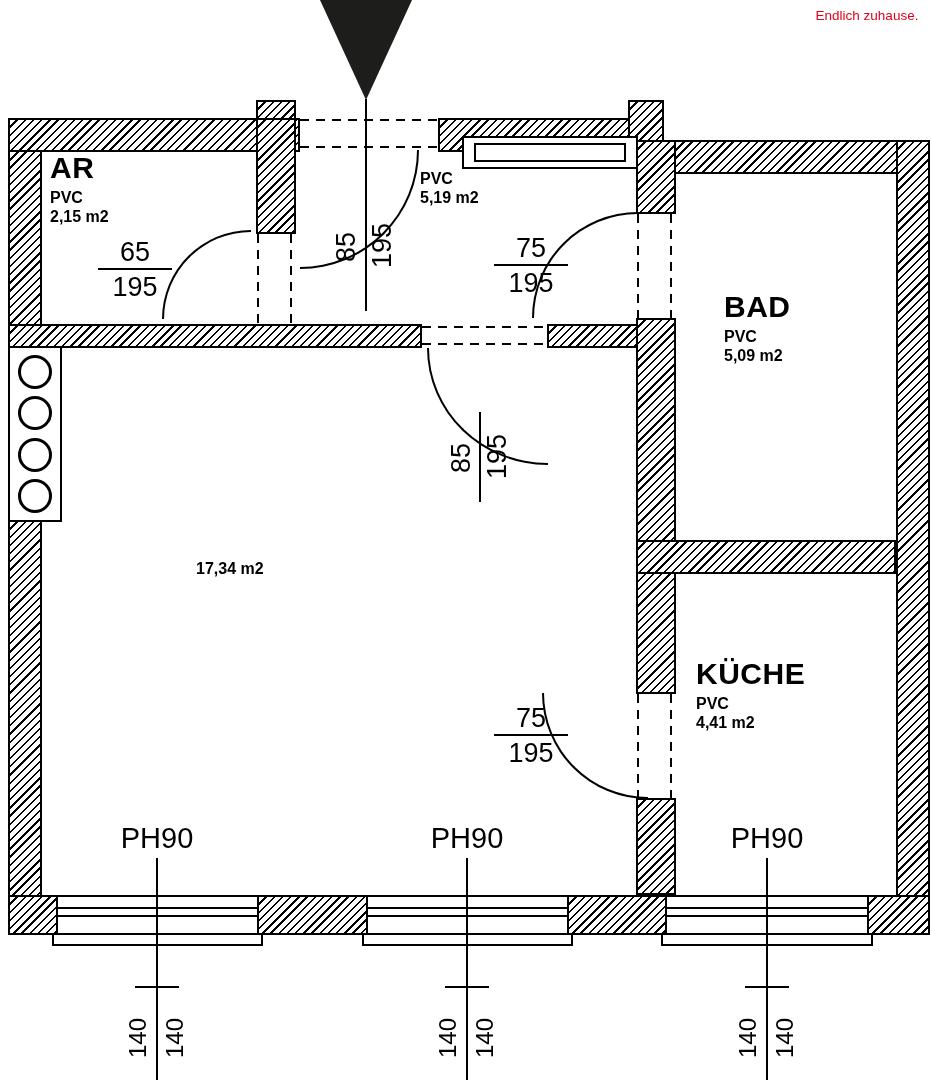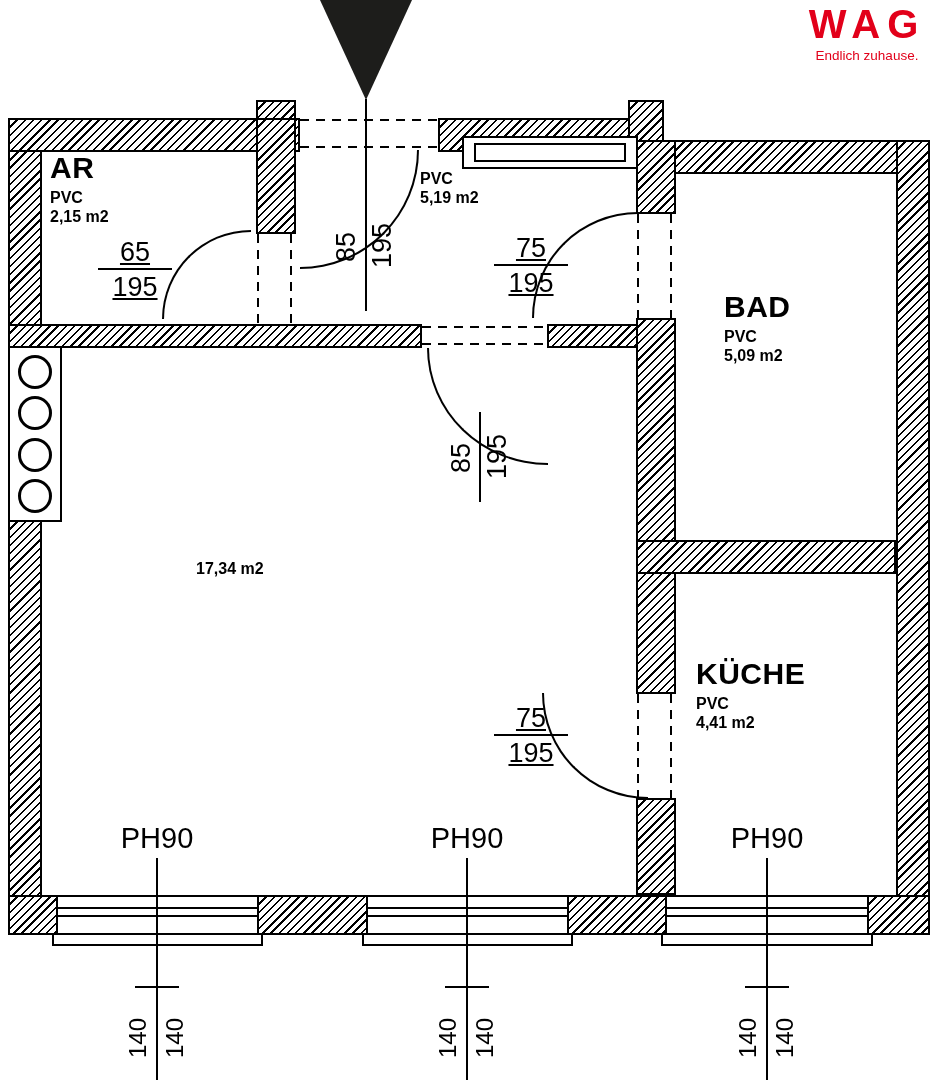"WAG" div.logo-brand { html: <div>WAG</div> -> none }
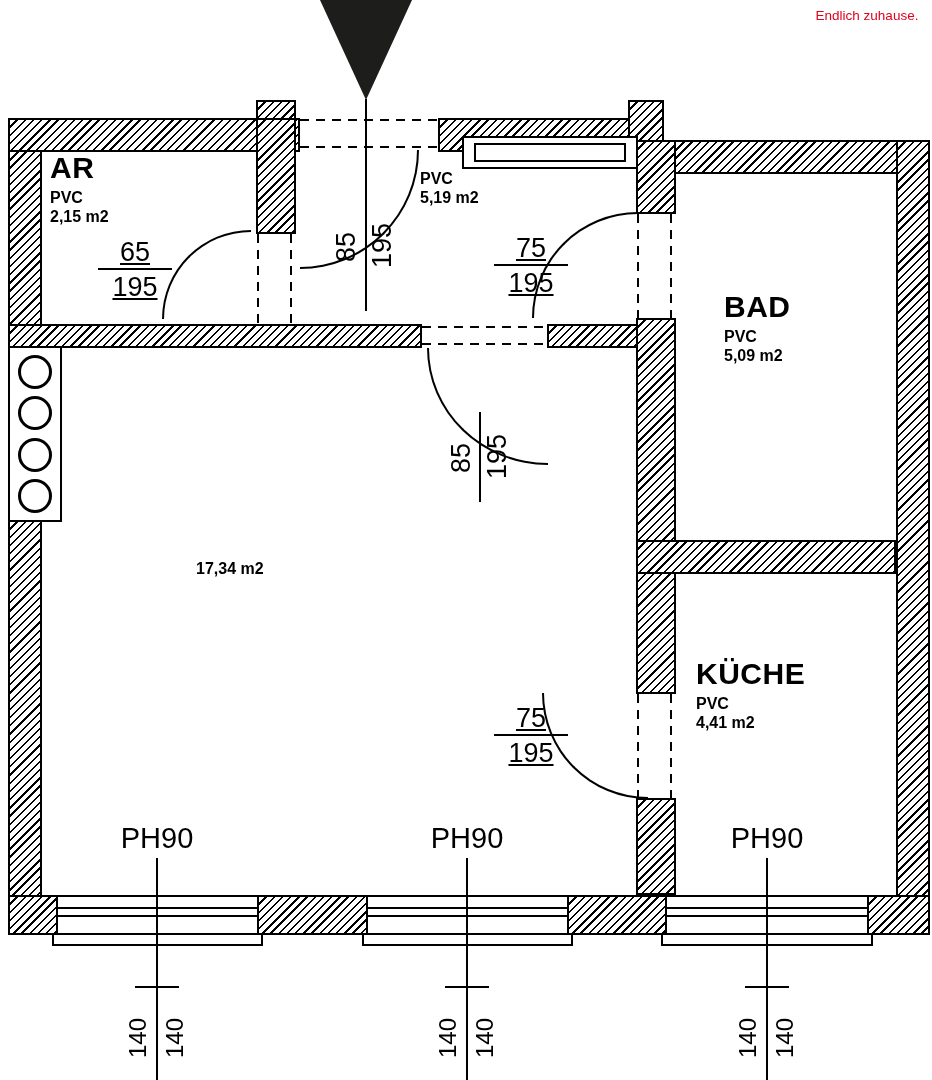"65" .dim .num { text-decoration: underline -> none }
